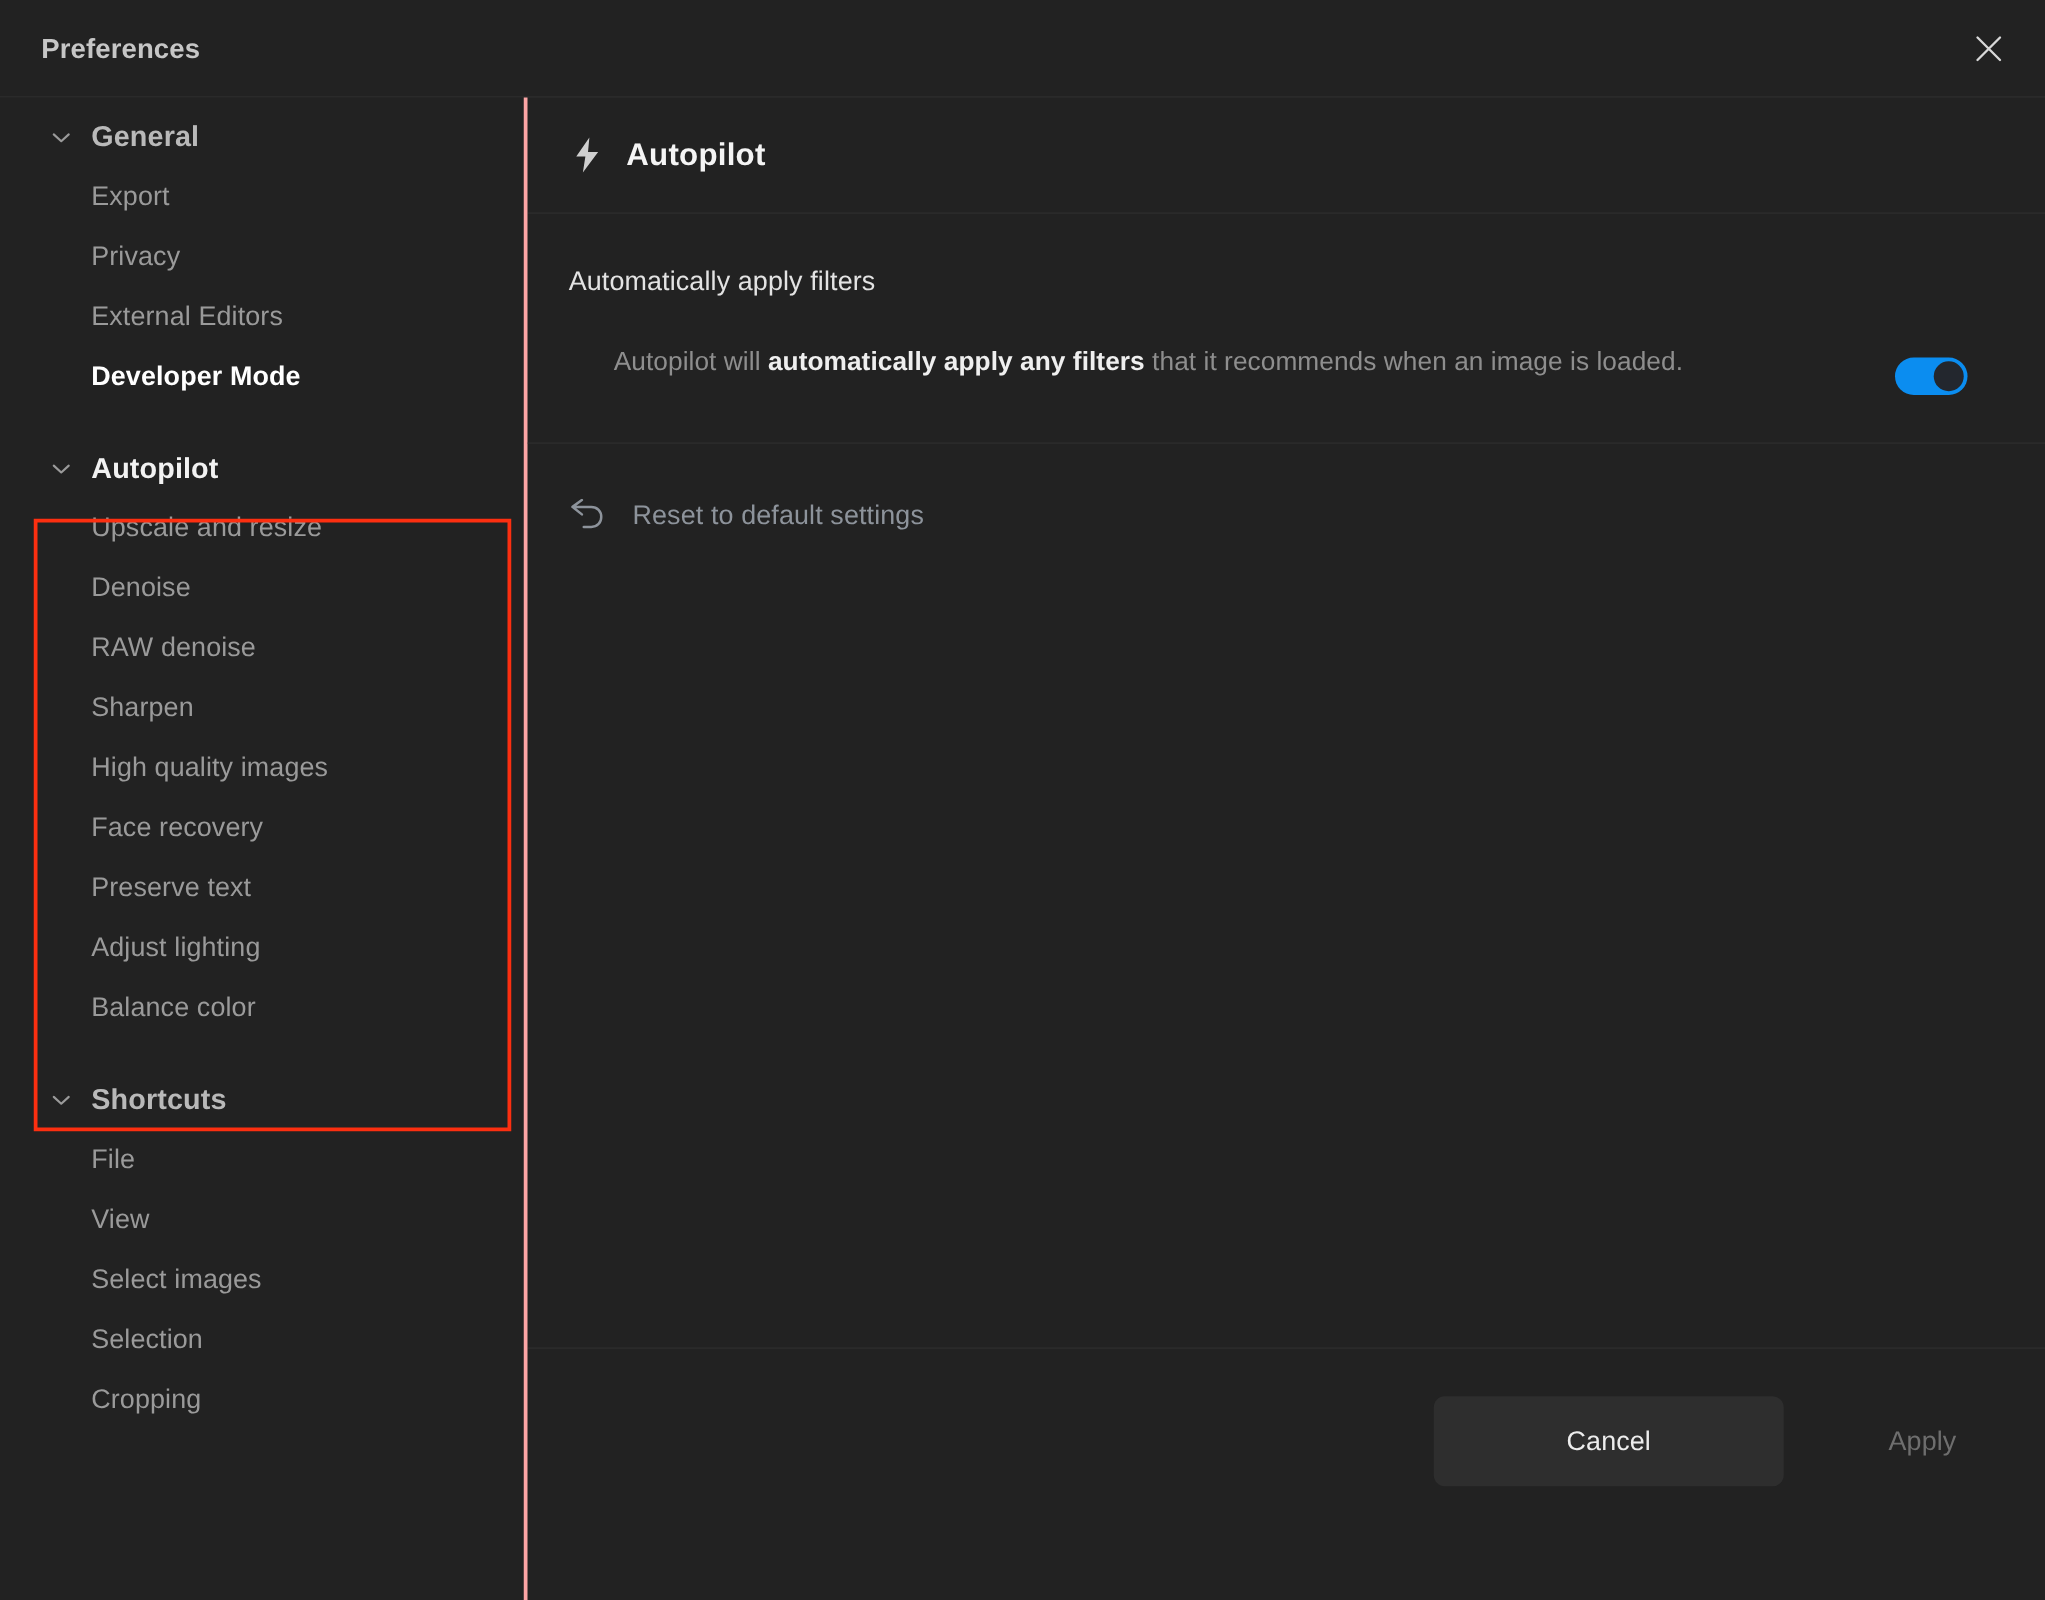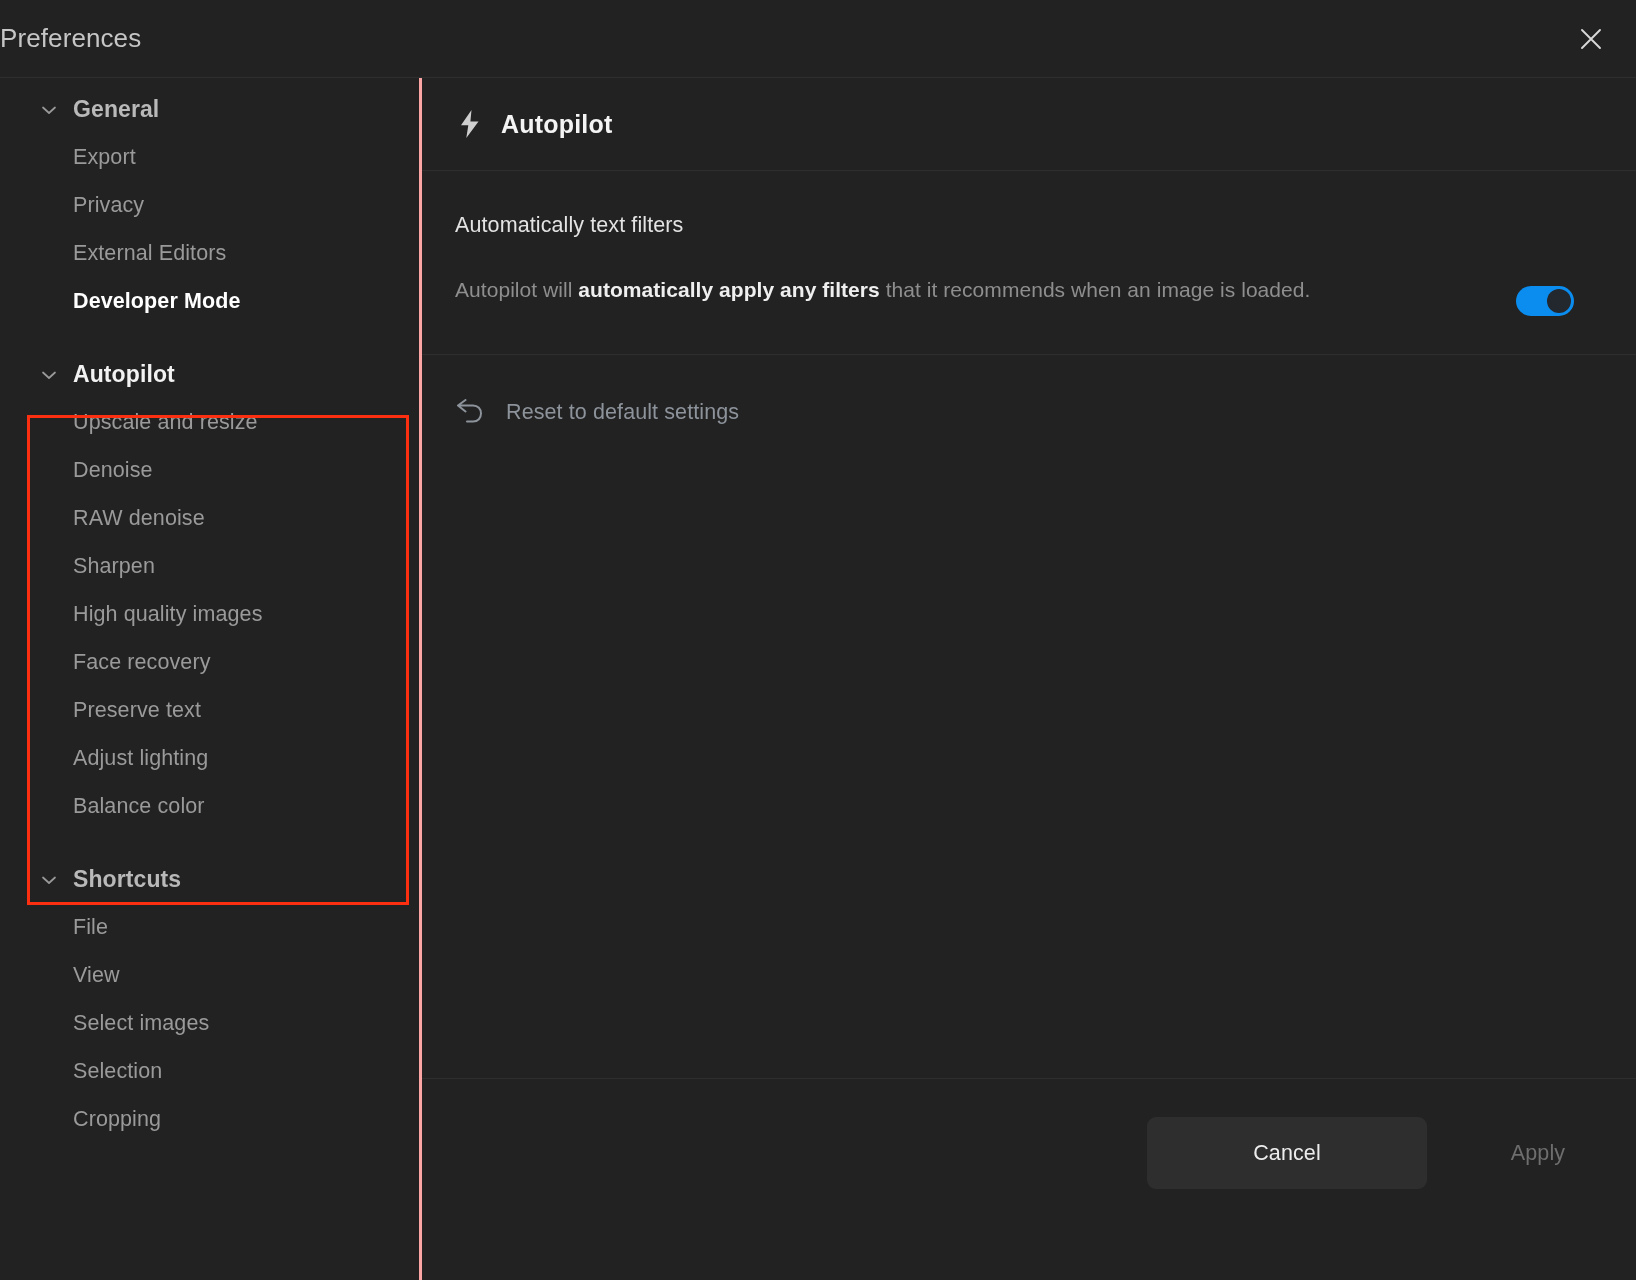"Preferences" .titlebar-title { font-size: 26px -> 22px; font-weight: 400 -> 700; margin-left: none -> 33px }
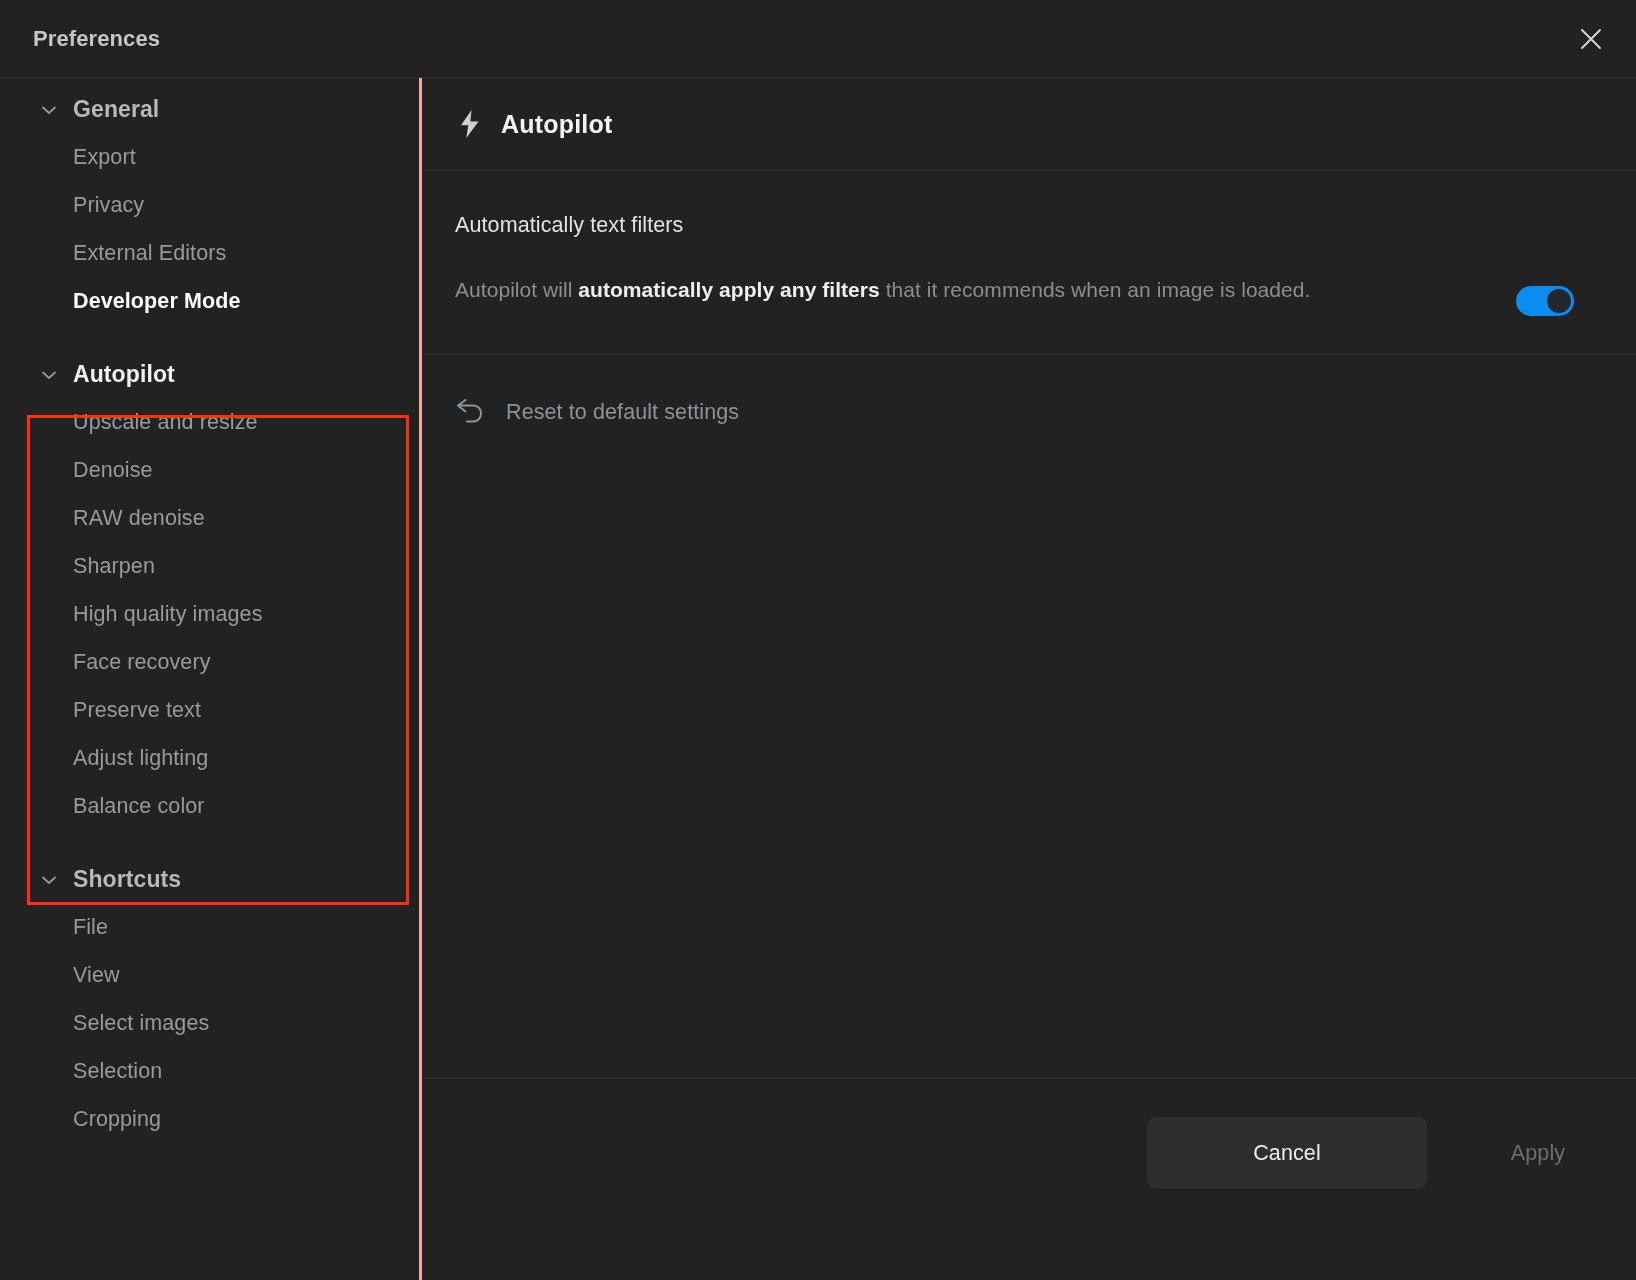"Automatically text filters" div.setting-label { text: text -> apply }
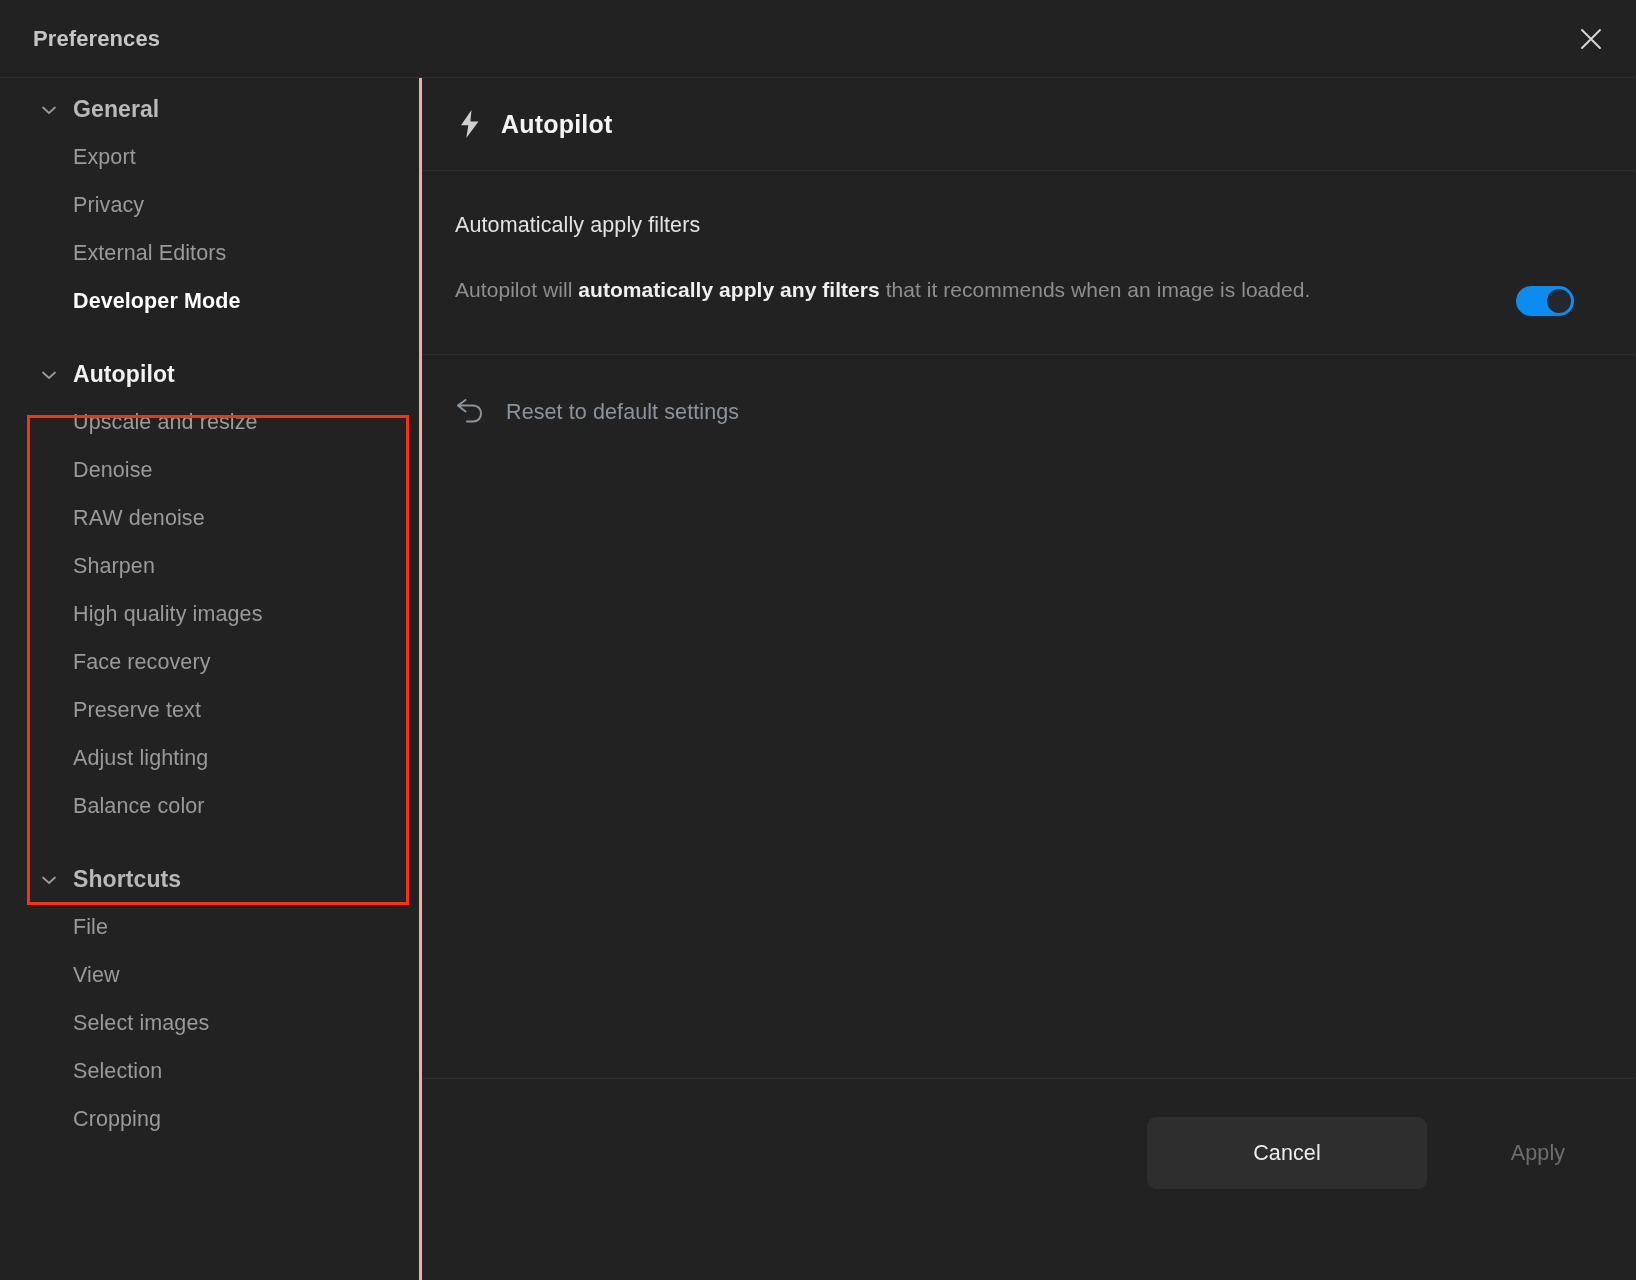"Autopilot will automatically apply any" .setting-row { margin-left: none -> 36px }
